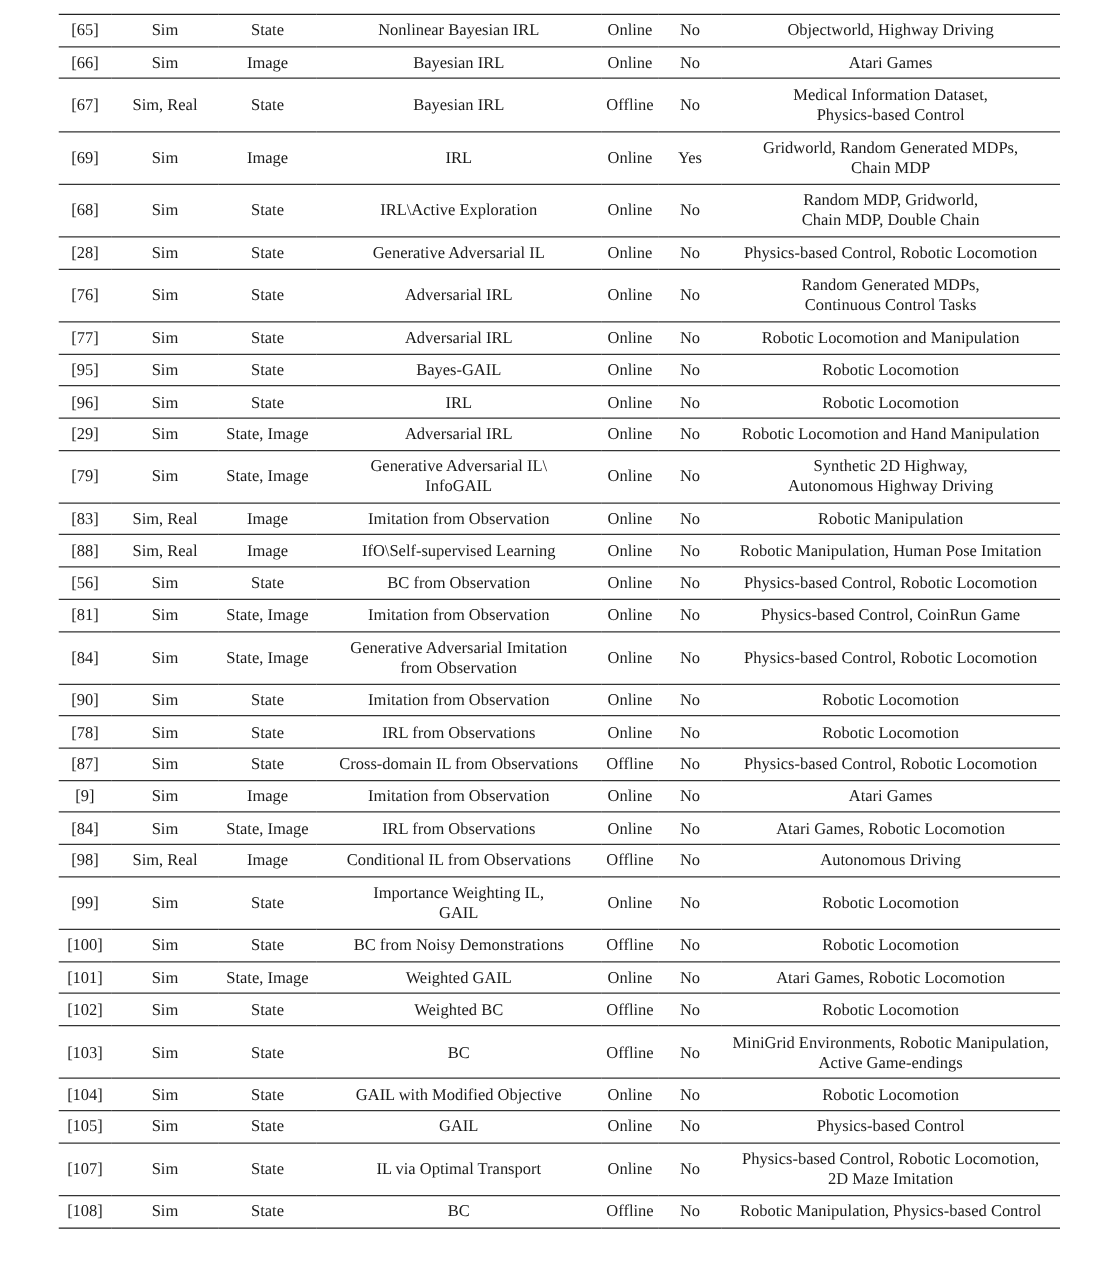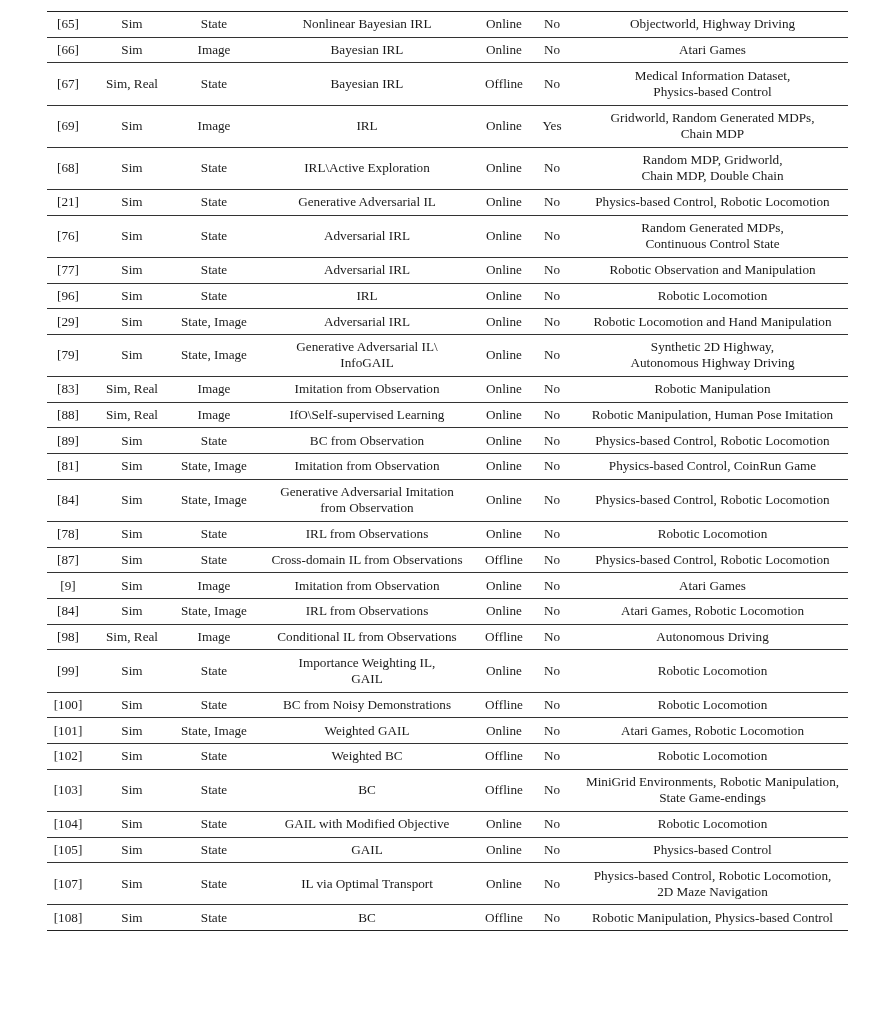"[21]" span { text: 21 -> 28 }
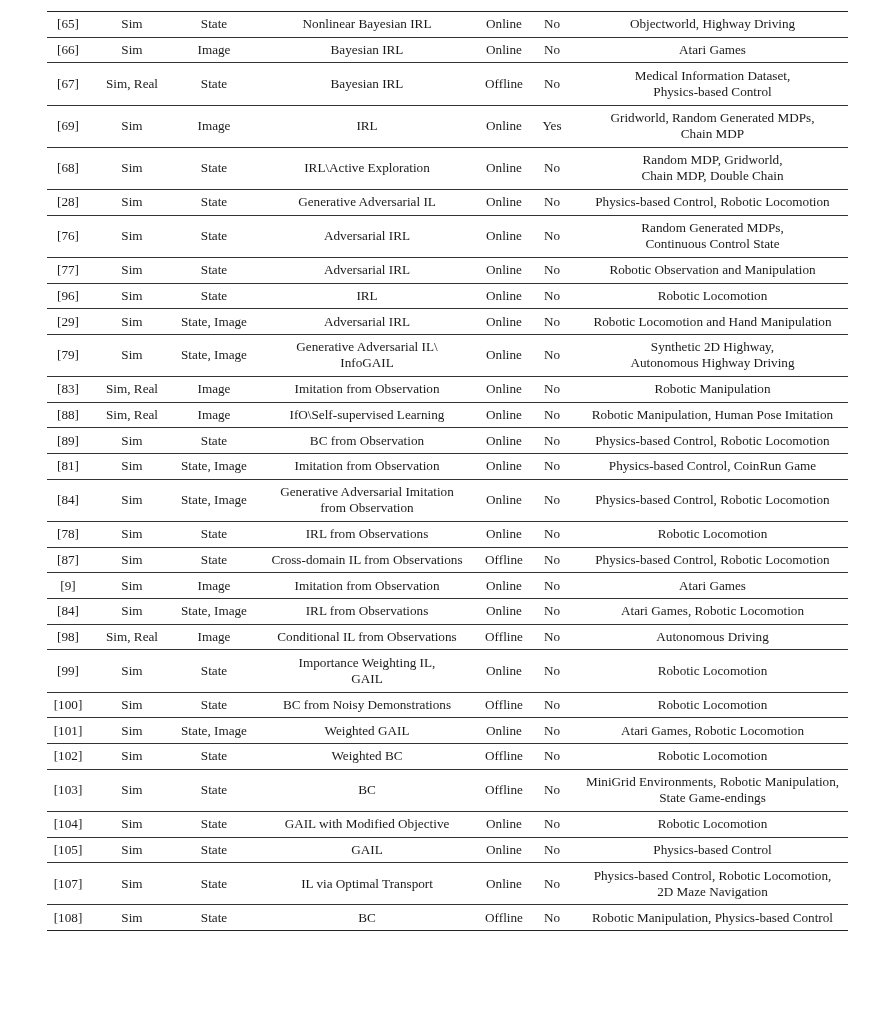"Continuous Control State" span.line { text: State -> Tasks }
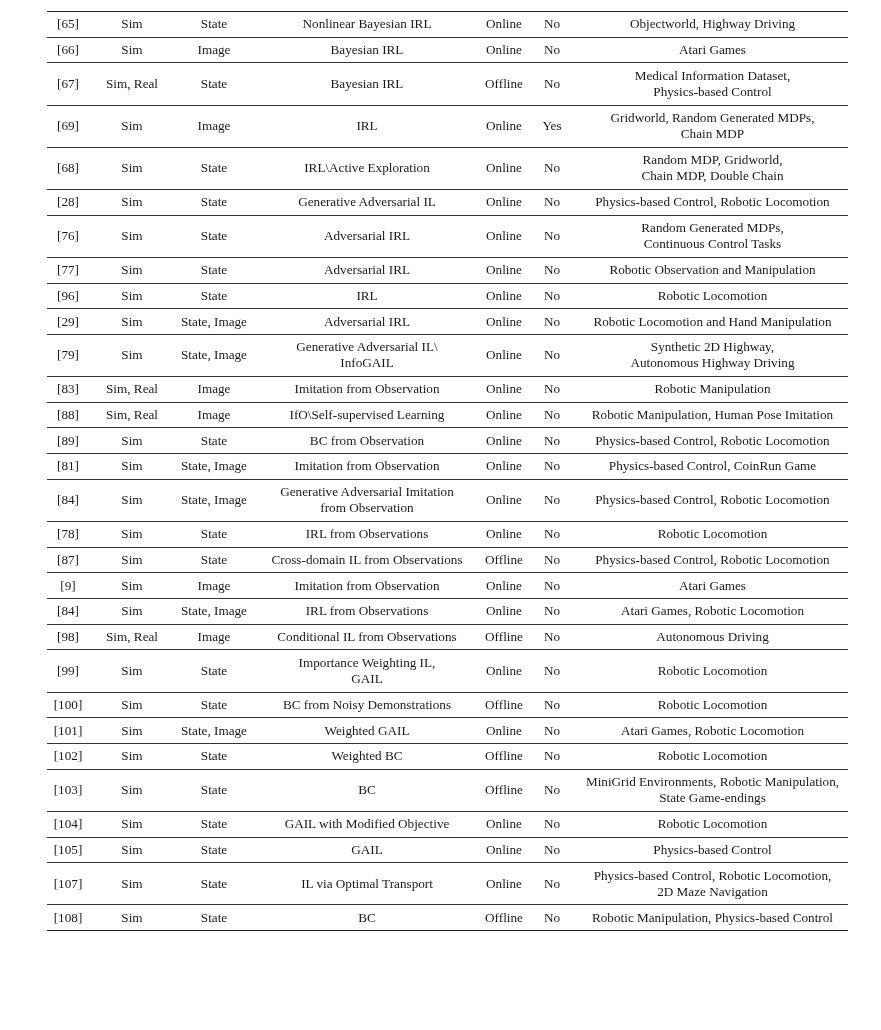"Robotic Observation and Manipulation" span.line { text: Observation -> Locomotion }
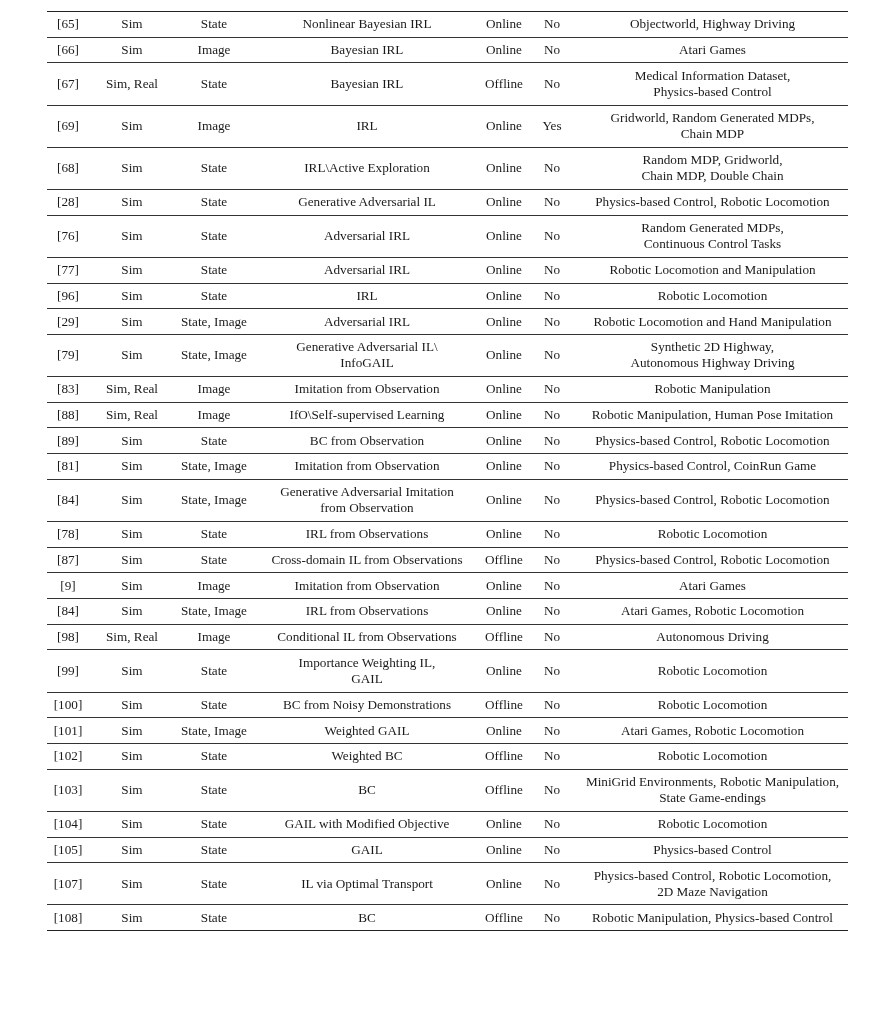"[95]" tr.r1 { html: none -> <tr> <td><span>[95]</span></td> <td><span>Sim</span></td> <td><span>State</span></td> <td> <span>Bayes-GAIL</span> </td> <td><span>Online</span></td> <td><span>No</span></td> <td> <span>Robotic Locomotion</span> </td> </tr> }
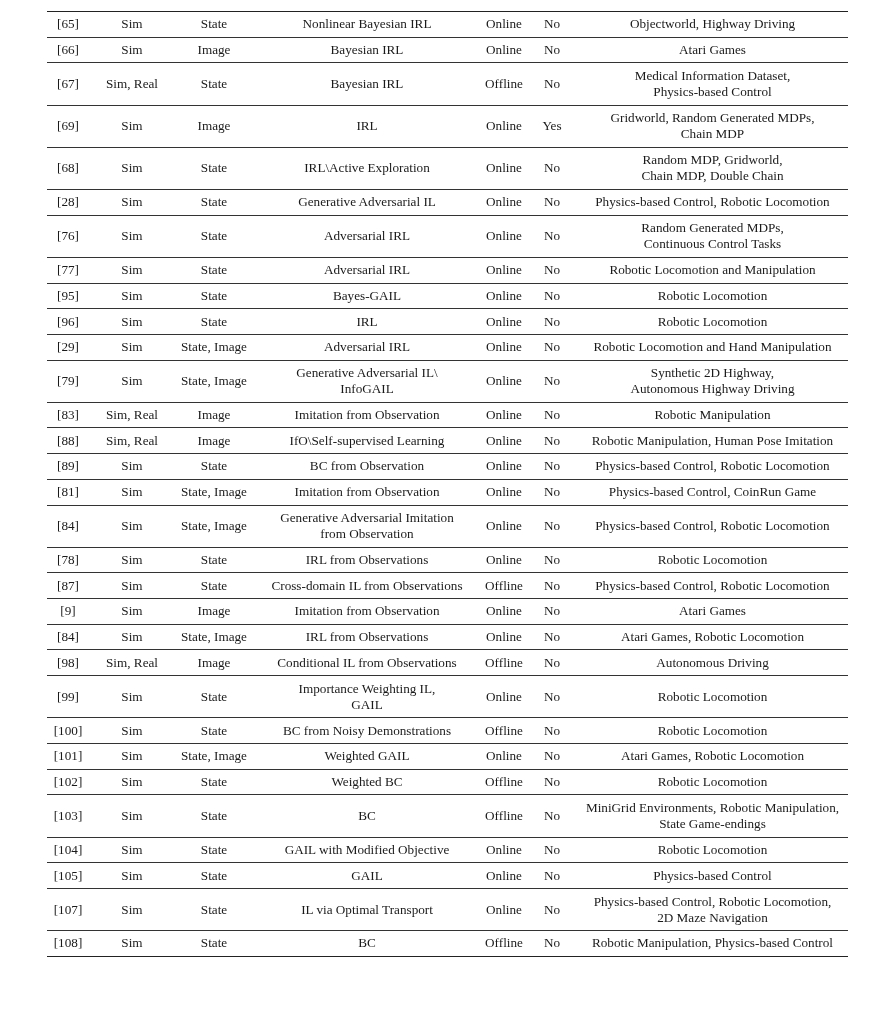"[89]" span { text: 89 -> 56 }
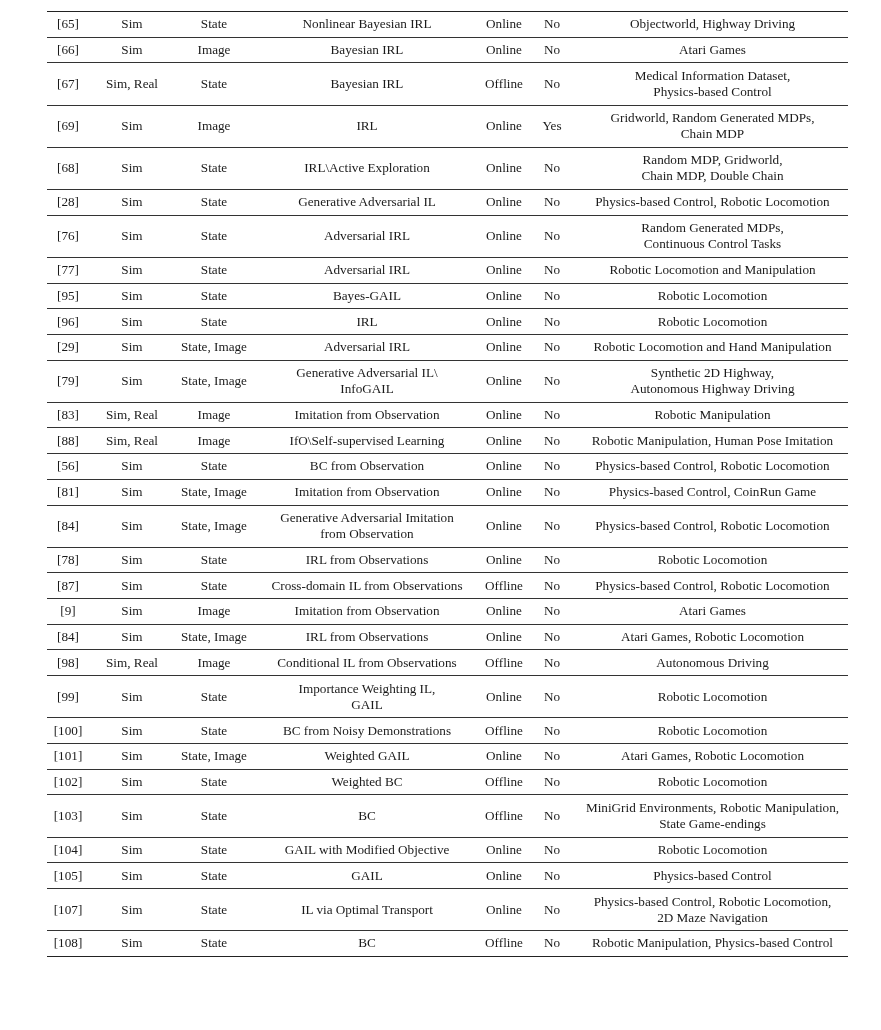"[90]" tr.r1 { html: none -> <tr> <td><span>[90]</span></td> <td><span>Sim</span></td> <td><span>State</span></td> <td> <span>Imitation from Observation</span> </td> <td><span>Online</span></td> <td><span>No</span></td> <td> <span>Robotic Locomotion</span> </td> </tr> }
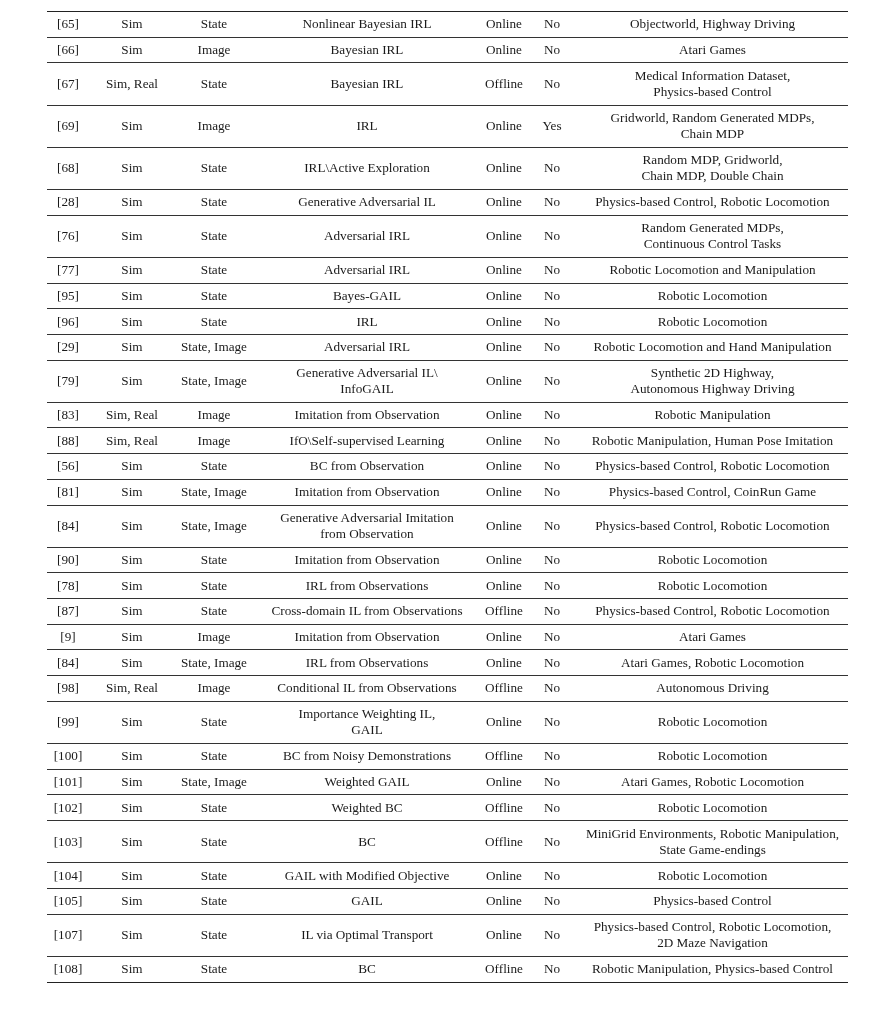"State Game-endings" span.line { text: State -> Active }
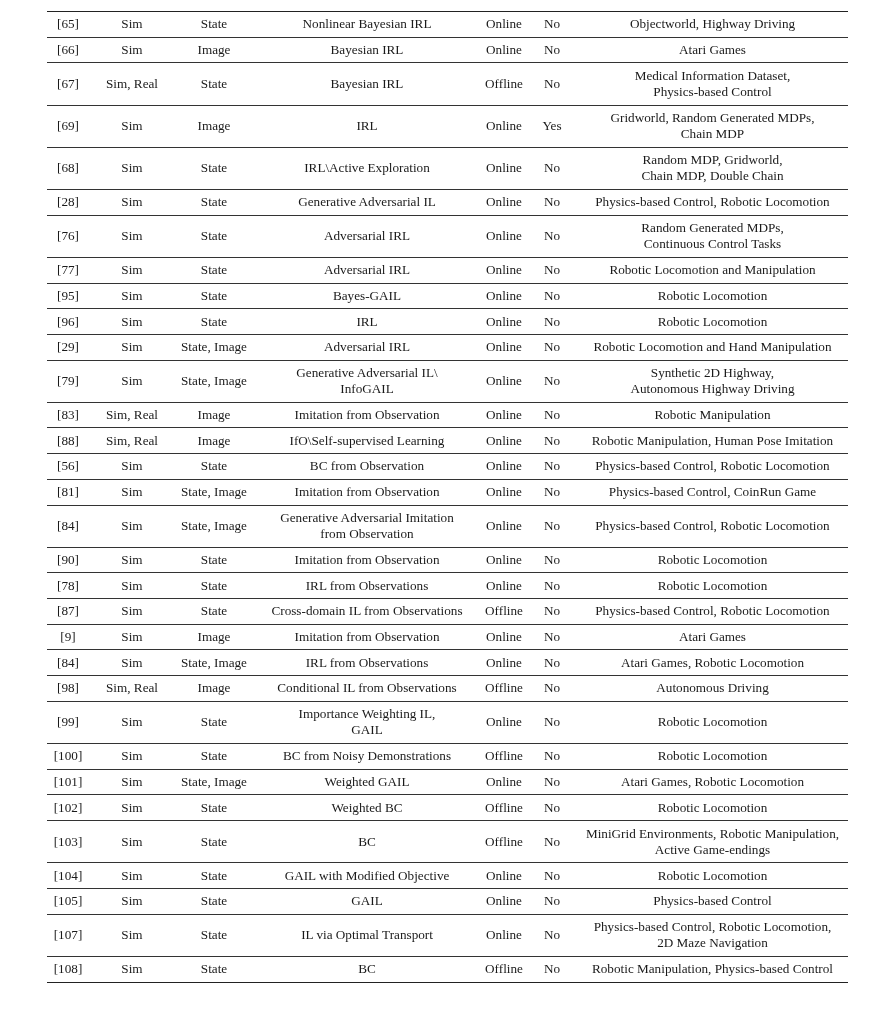"2D Maze Navigation" span.line { text: Navigation -> Imitation }
